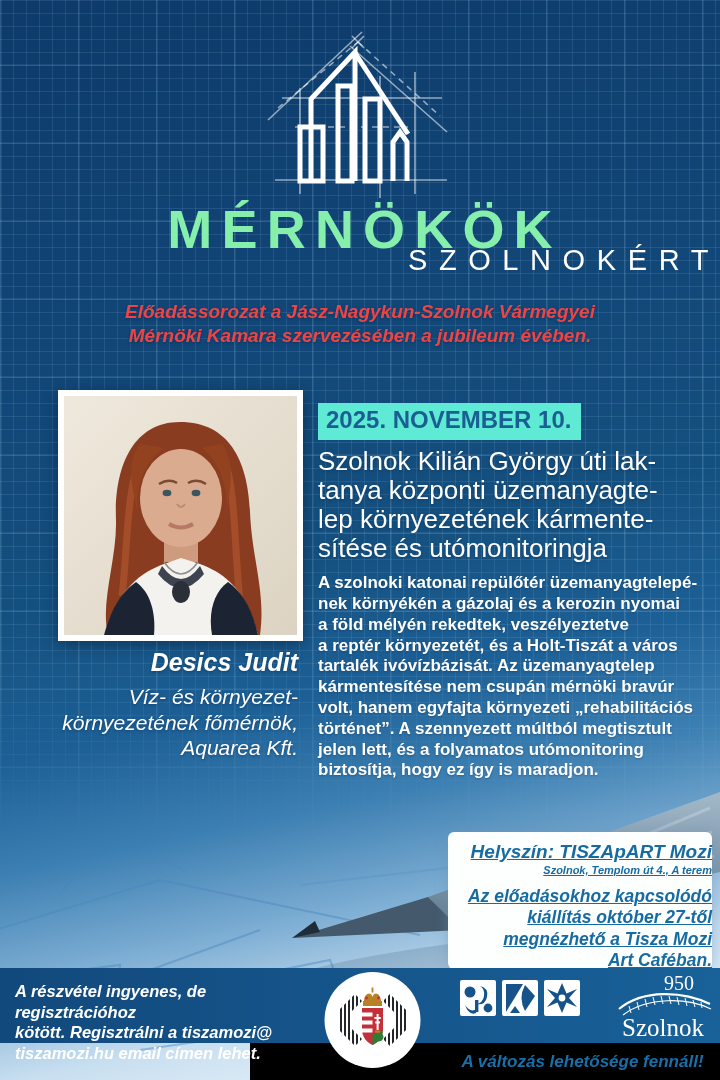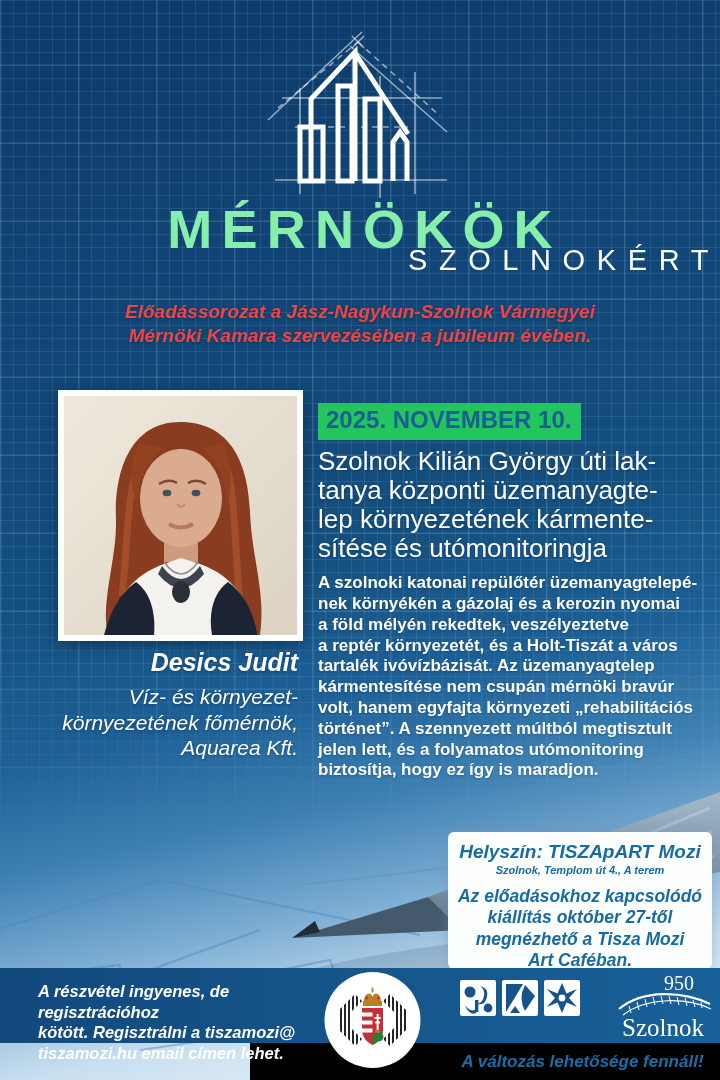"2025. NOVEMBER 10." .badge { background: #22c55e -> #5eead4 }
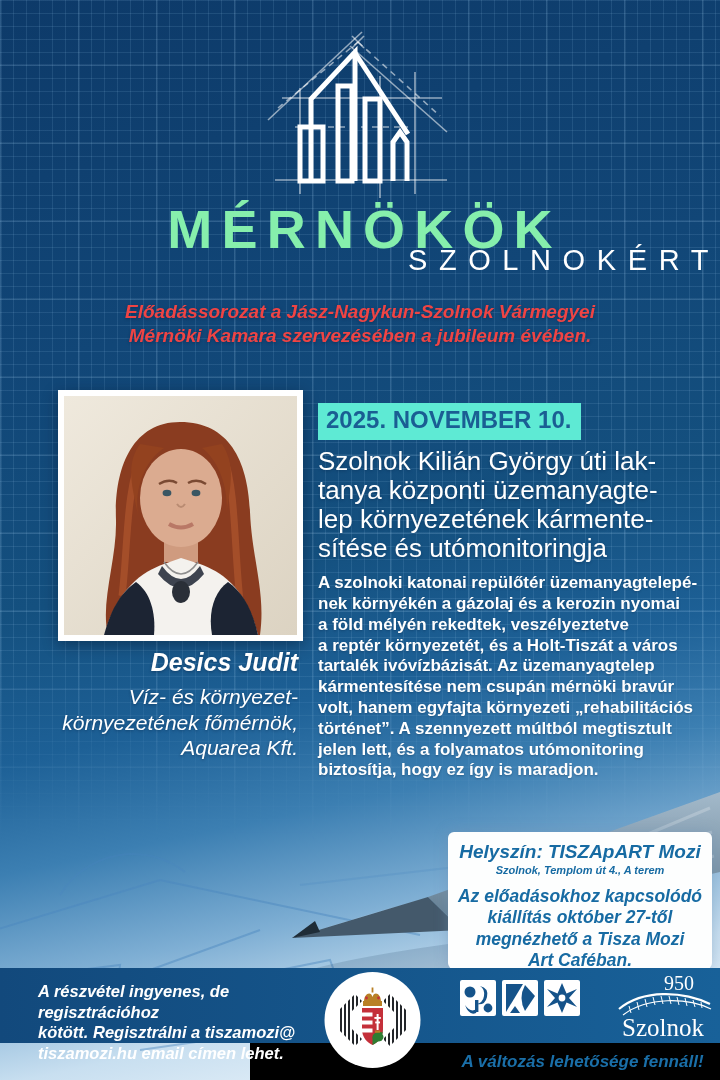"Helyszín: TISZApART Mozi" .venue { text-align: center -> right; text-decoration: none -> underline }
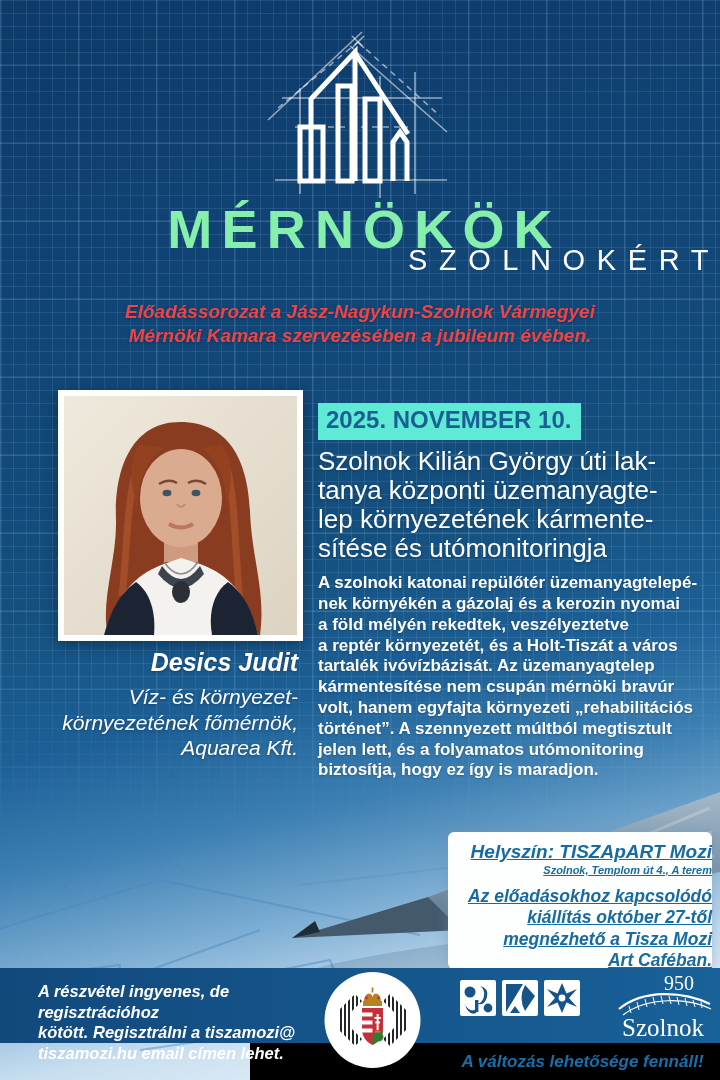"A részvétel ingyenes, de regisztrációhoz" .footer-reg { margin-left: 23px -> none }
